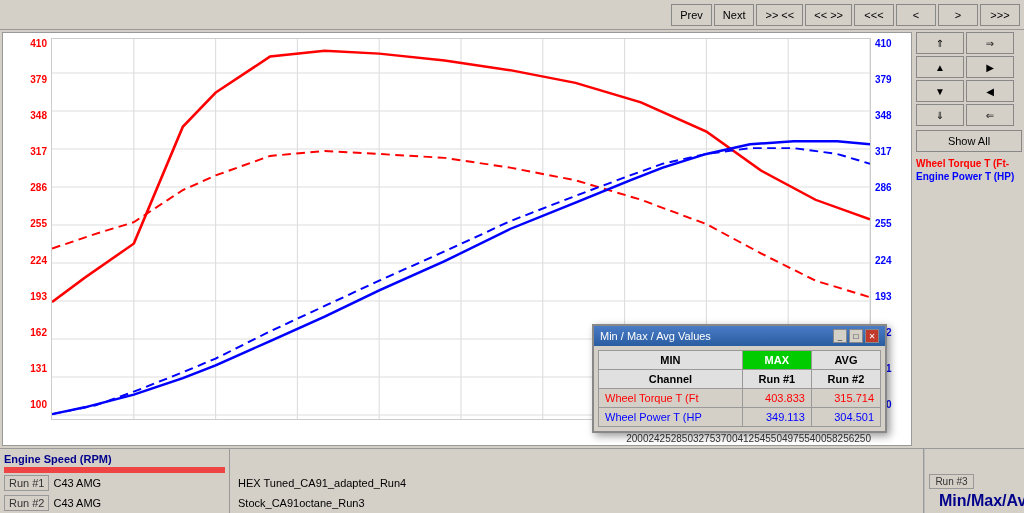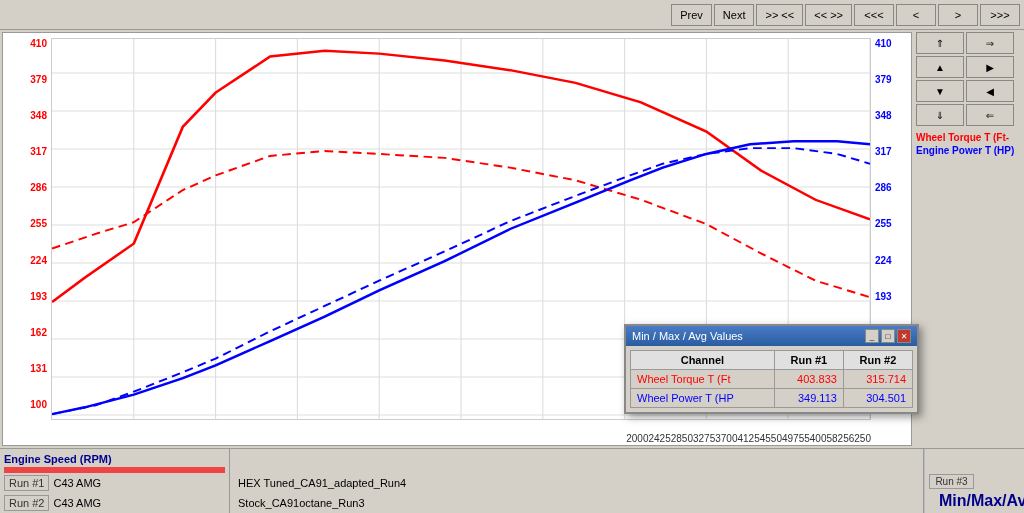"Show All" button.show-all-btn { html: none -> <button>Show All</button> }
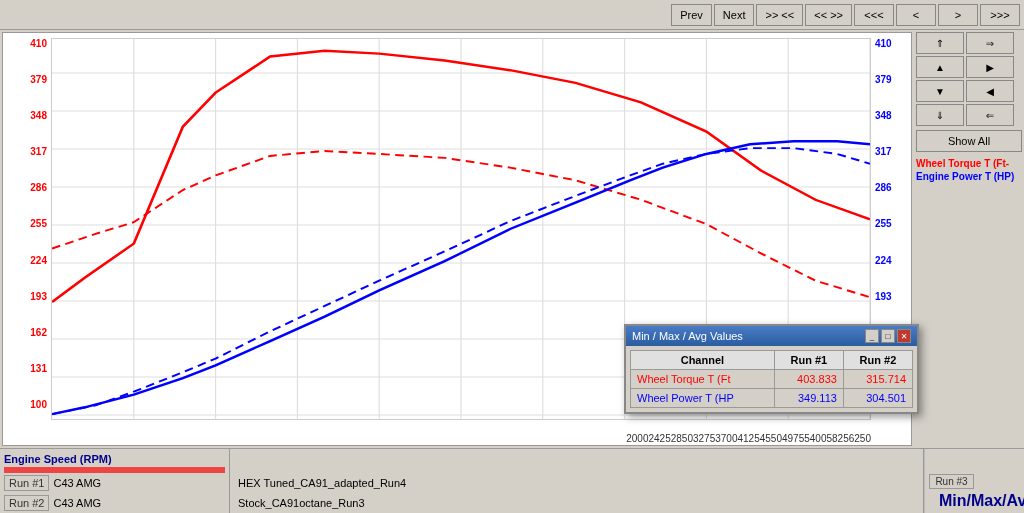"Min / Max / Avg" .modal { left: 572px -> 540px }
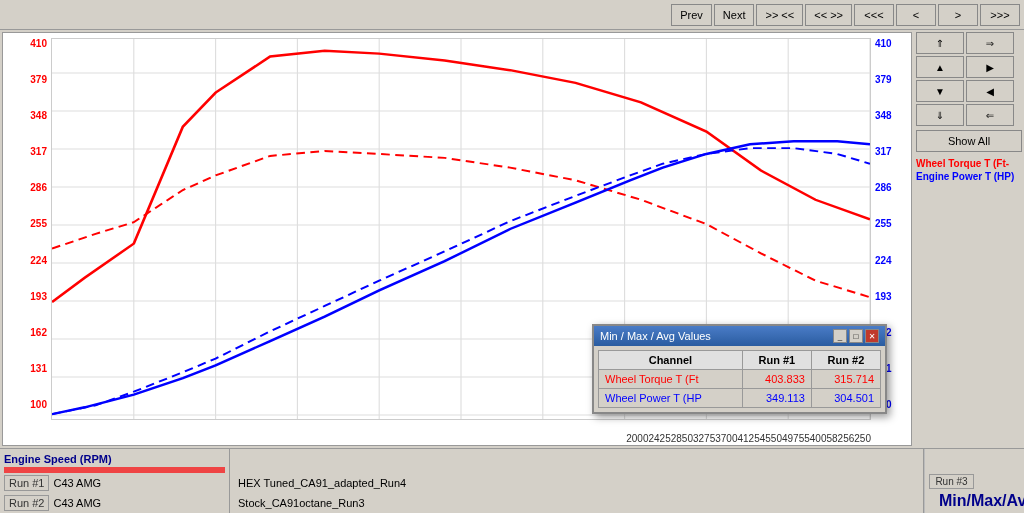"MIN" tr { html: none -> <tr> <th>MIN</th> <th>MAX</th> <th>AVG</th> </tr> }
